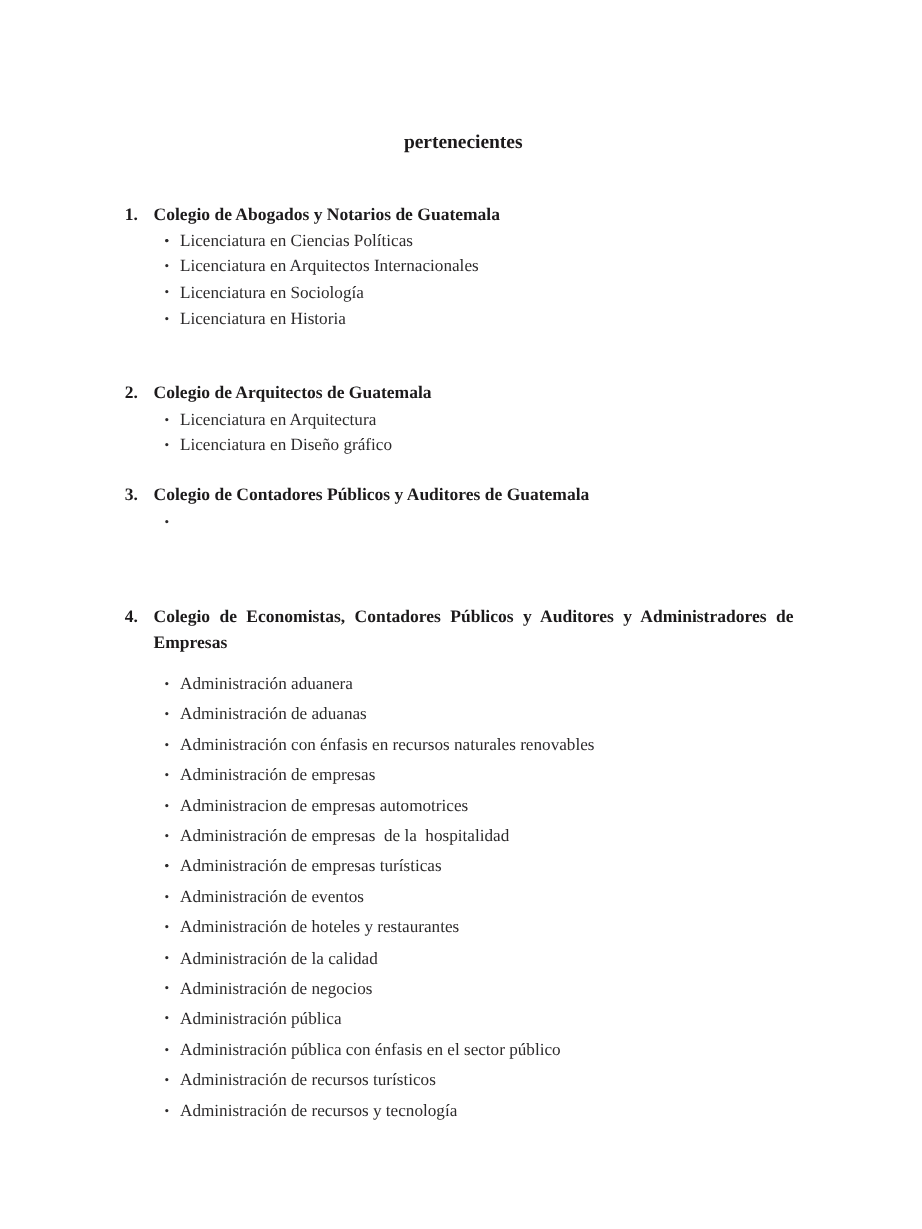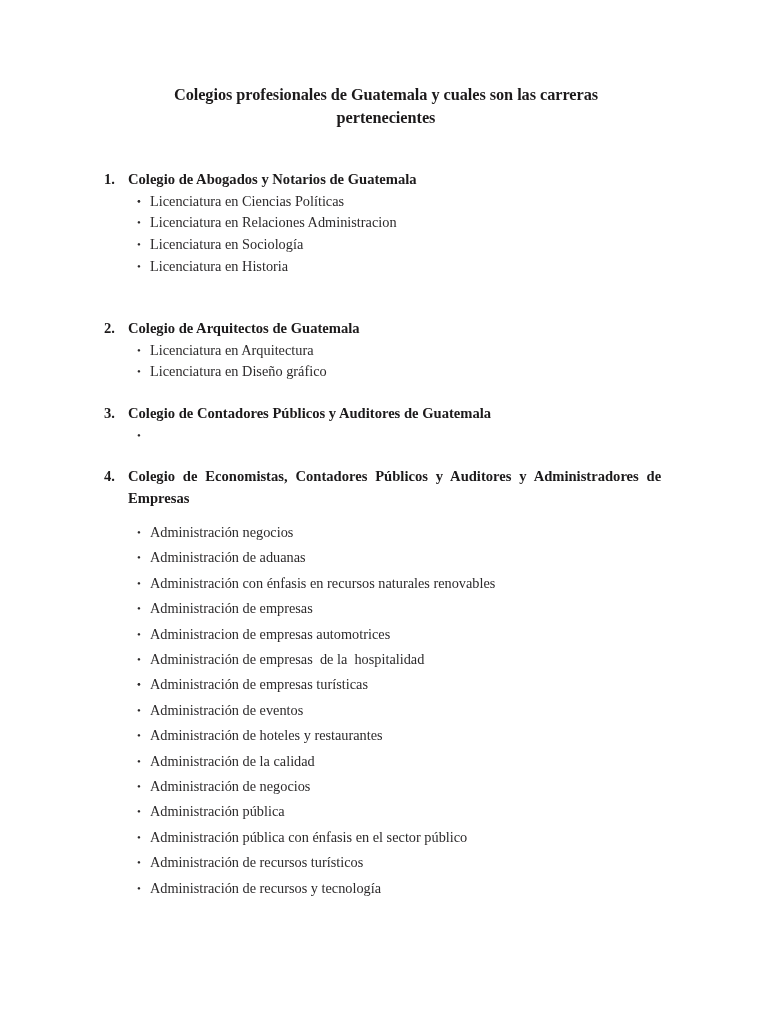"Colegios profesionales de Guatemala y" span { html: <span>Colegios profesionales de Guatemala y cuales son las carreras</span> -> none }
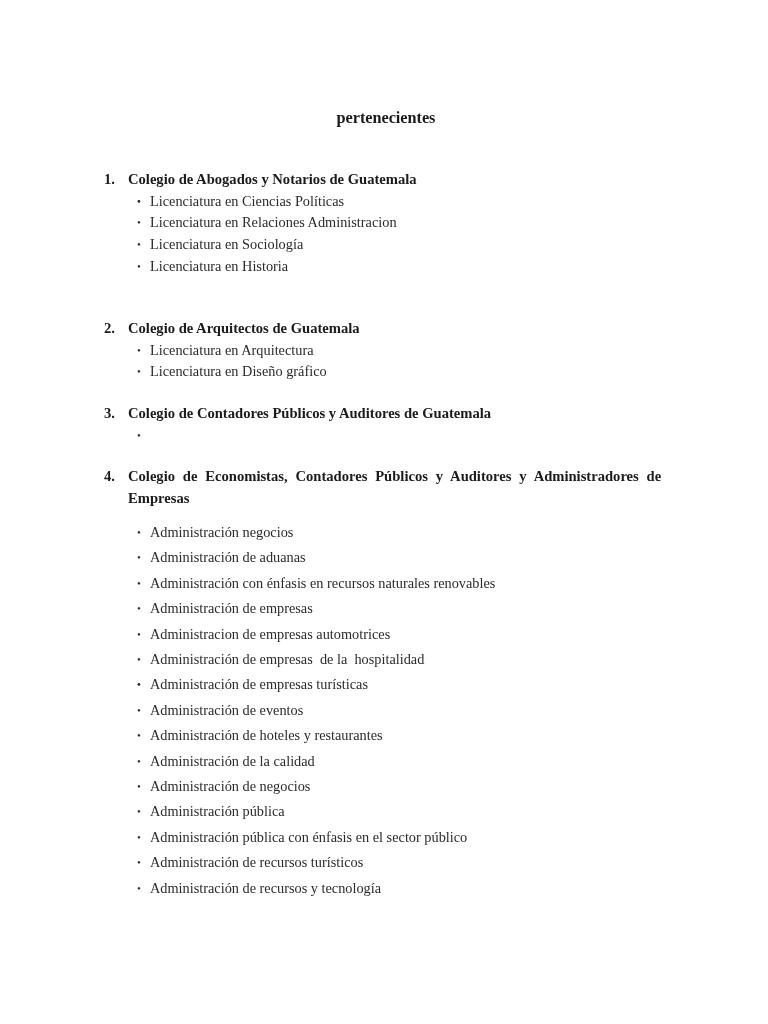"Licenciatura en Relaciones" span { text: Relaciones Administracion -> Arquitectos Internacionales }
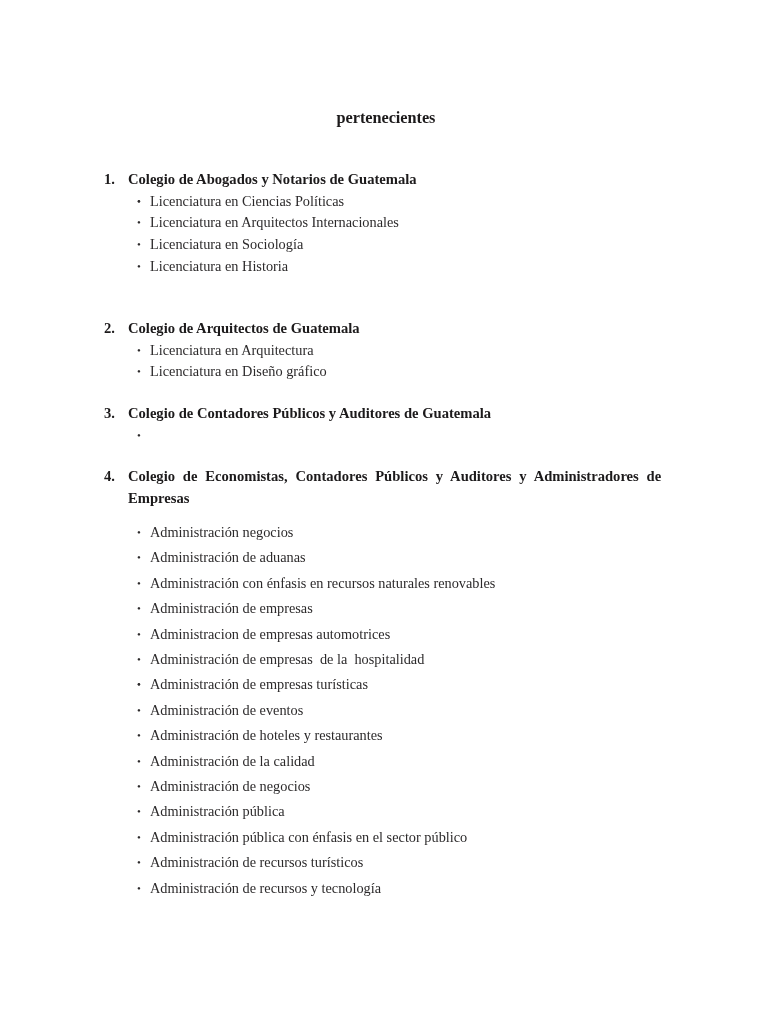"Colegio de Economistas, Contadores" .sec-head.justified .sec-title { margin-top: none -> 38px }
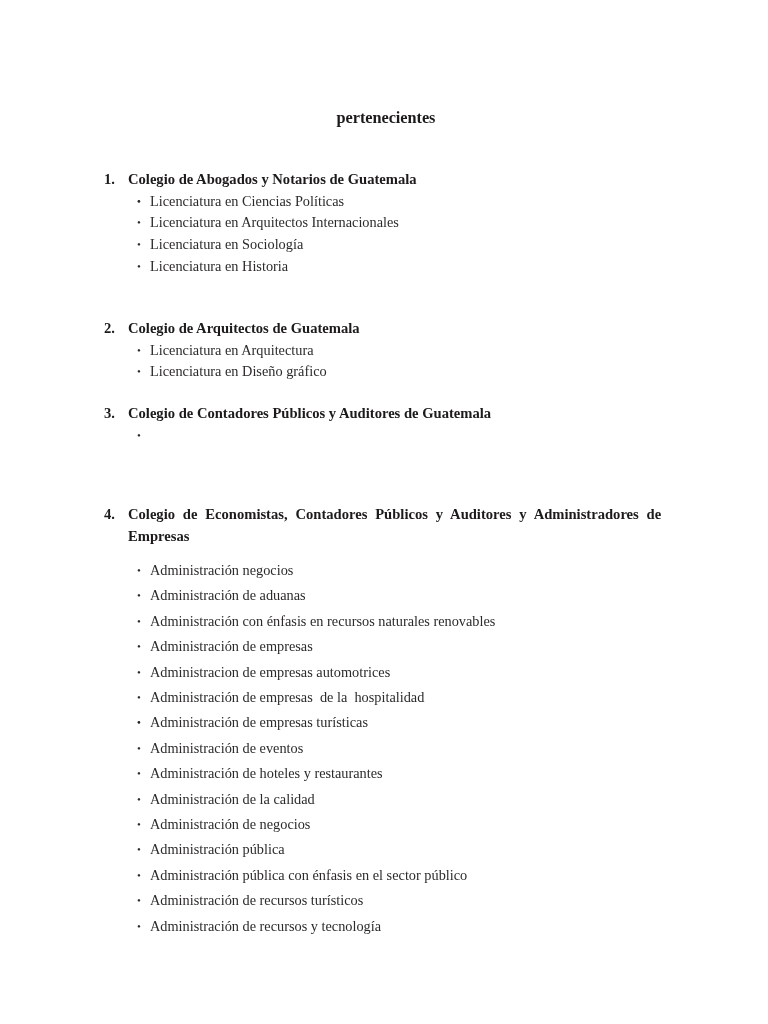"Administración negocios" span { text: negocios -> aduanera }
